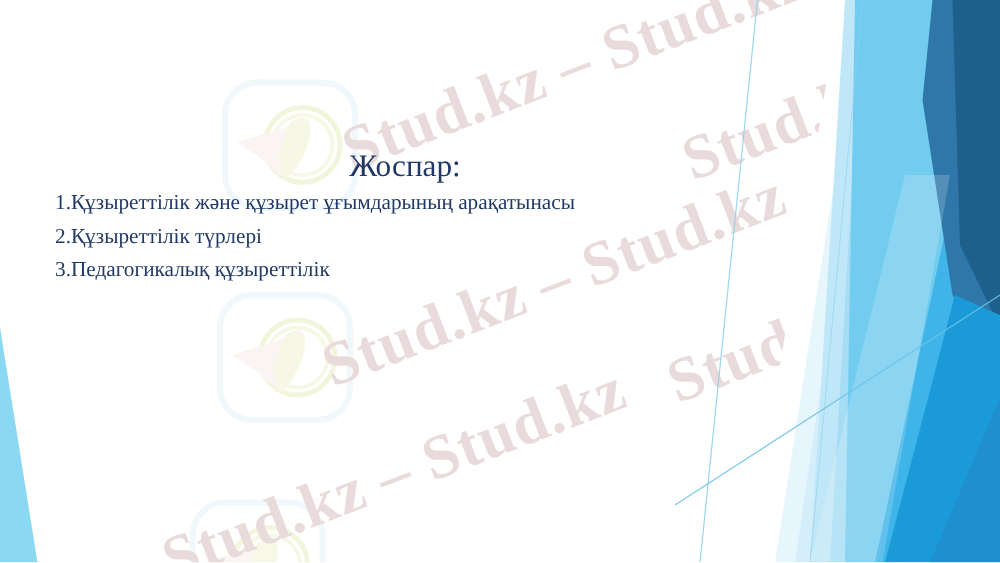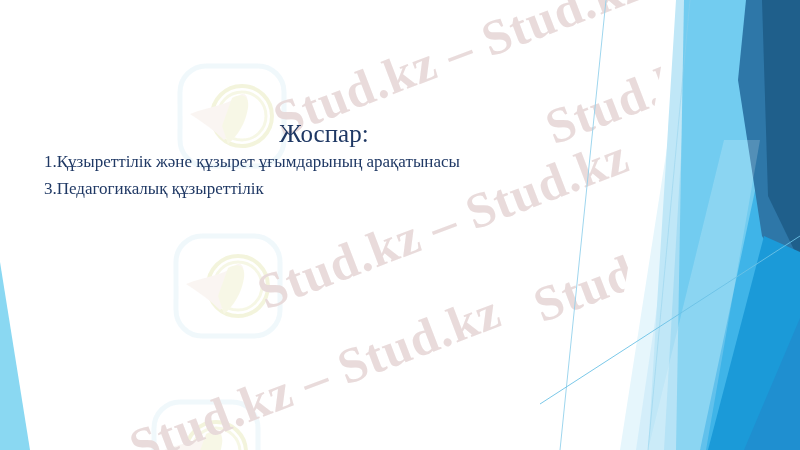"2.Құзыреттілік түрлері" div.plan-item { html: none -> <div>2.Құзыреттілік түрлері</div> }
